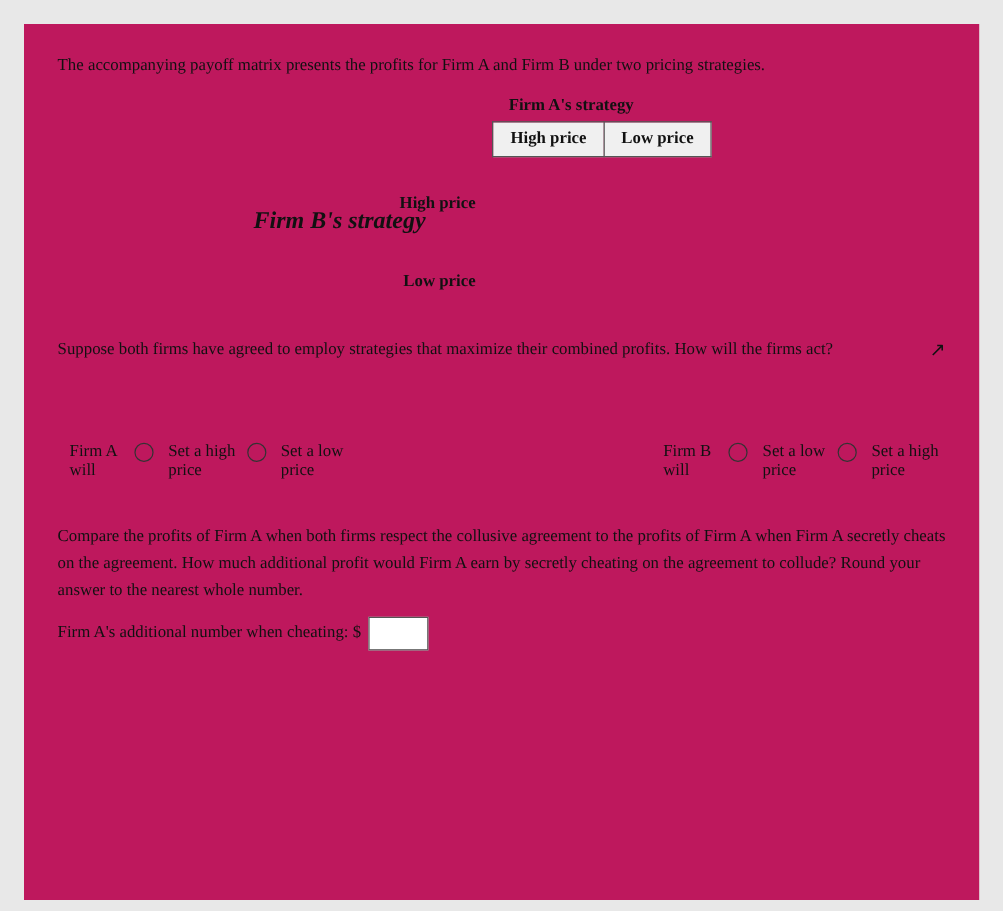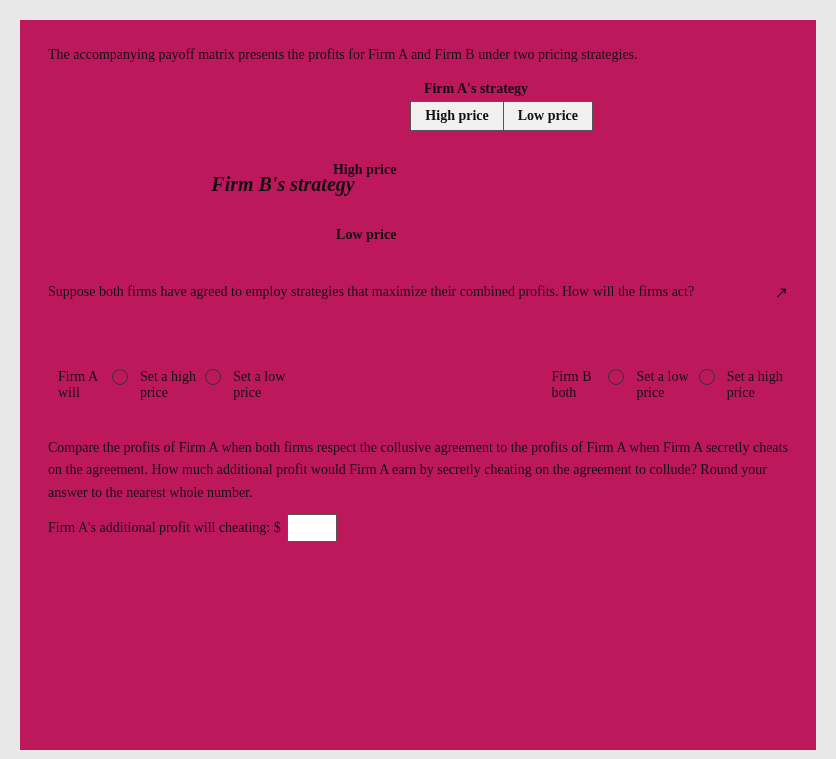"Firm B both" div.radio-group-title { text: both -> will }
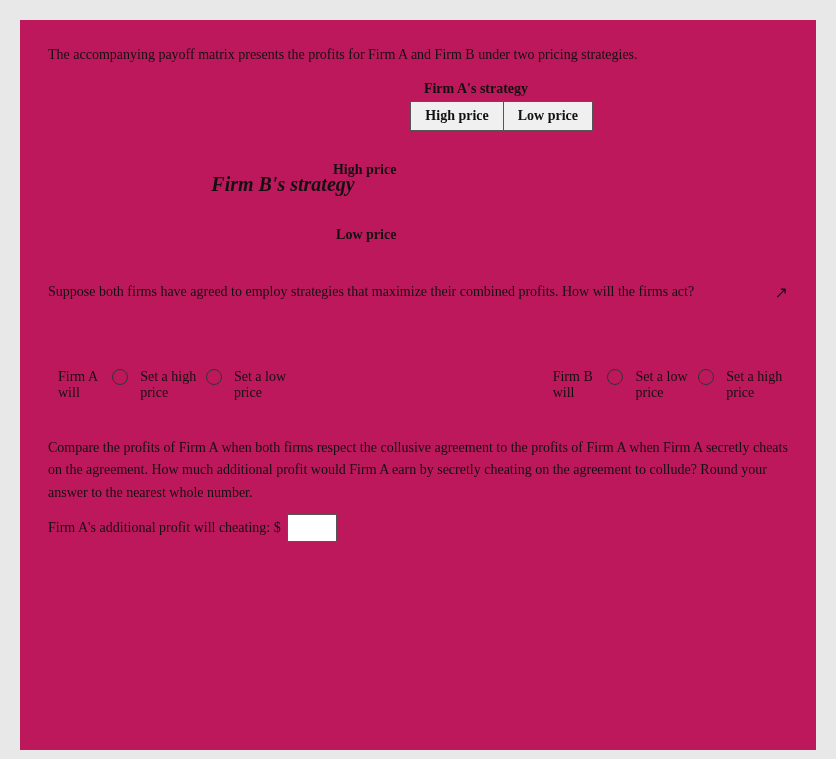"Firm A's additional profit will" span { text: profit will -> number when }
